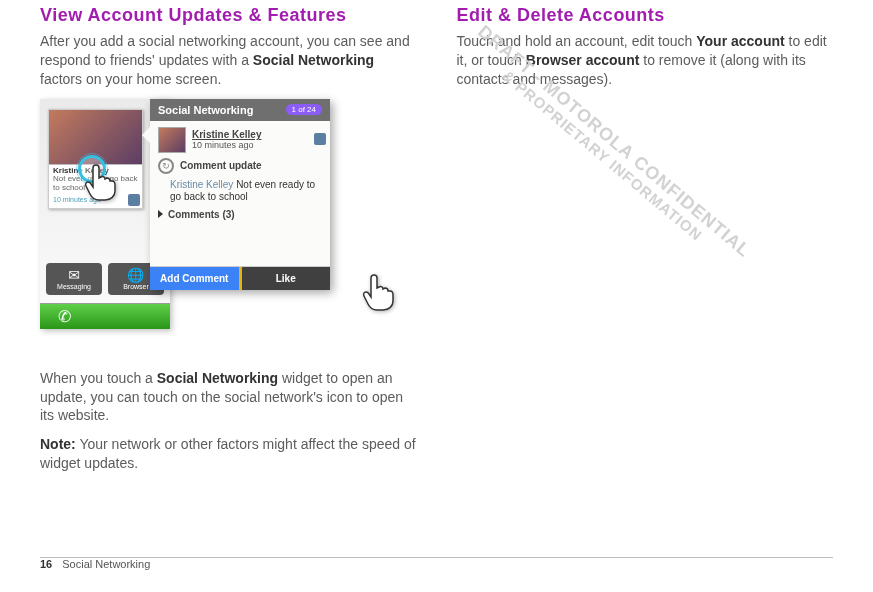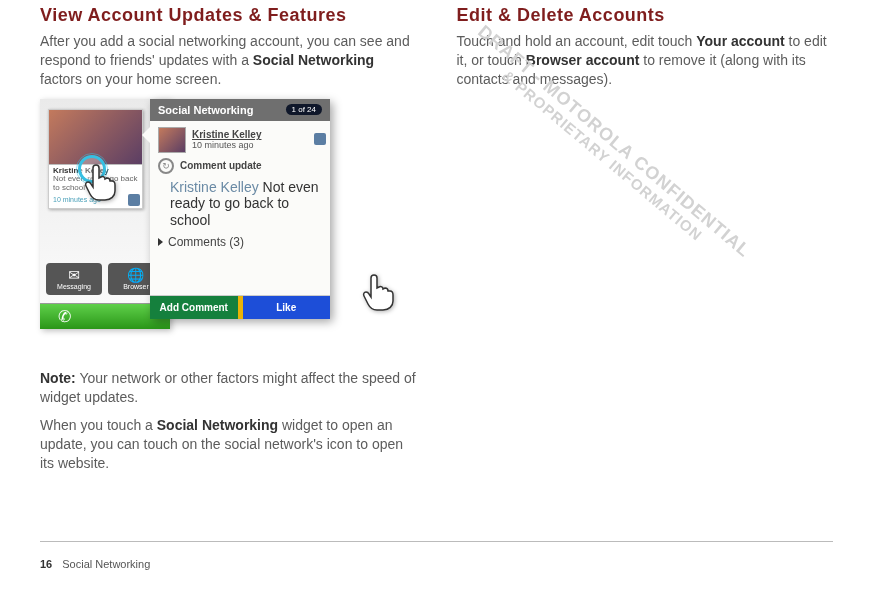"View Account Updates & Features" h2 { color: #7f1d1d -> #a21caf }
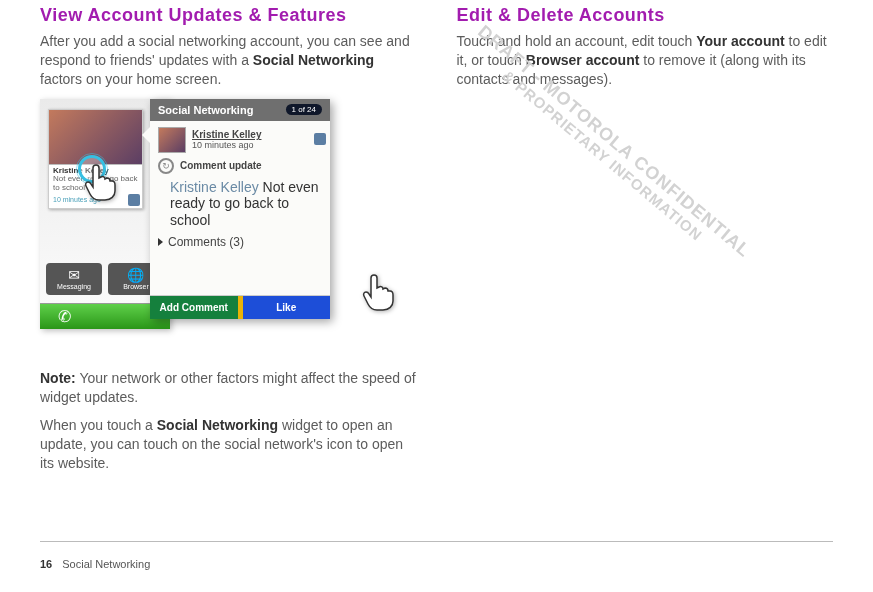"1 of 24" .pop-head .cnt { background: #0f172a -> #8b5cf6 }
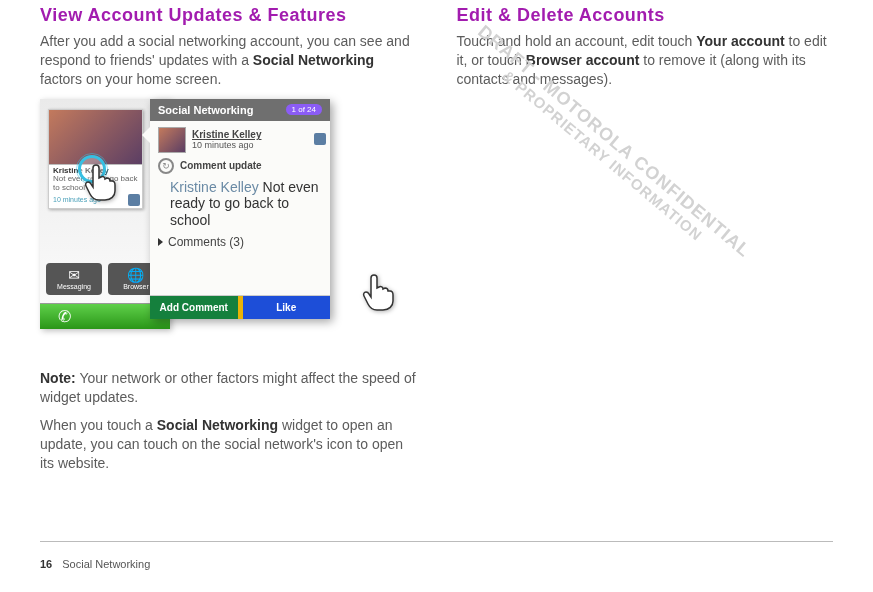"Kristine Kelley Not even ready" .post-text { font-size: 14px -> 10px }
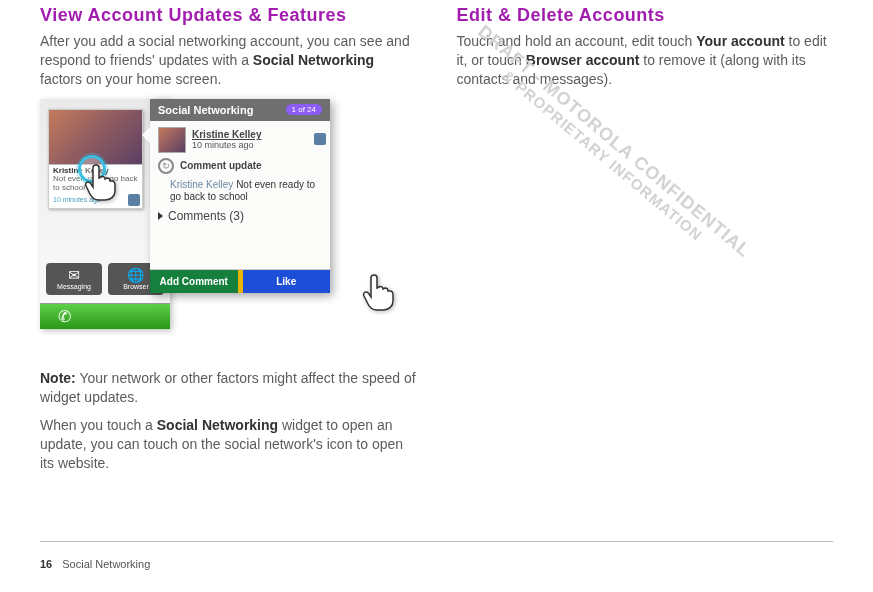"Comments (3)" .comments { font-size: 12px -> 10px; font-weight: normal -> bold }
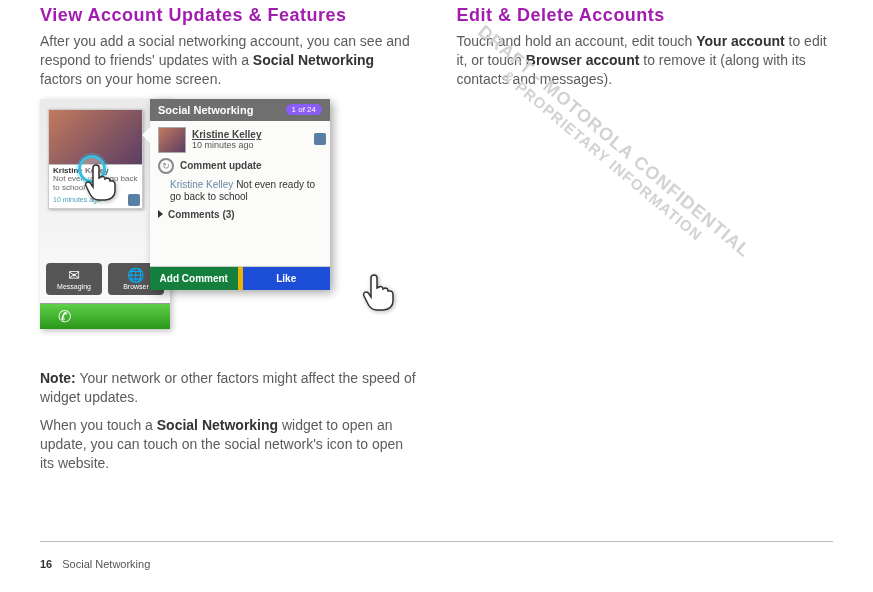"Add Comment" .pop-foot button { background: #15803d -> #3b82f6 }
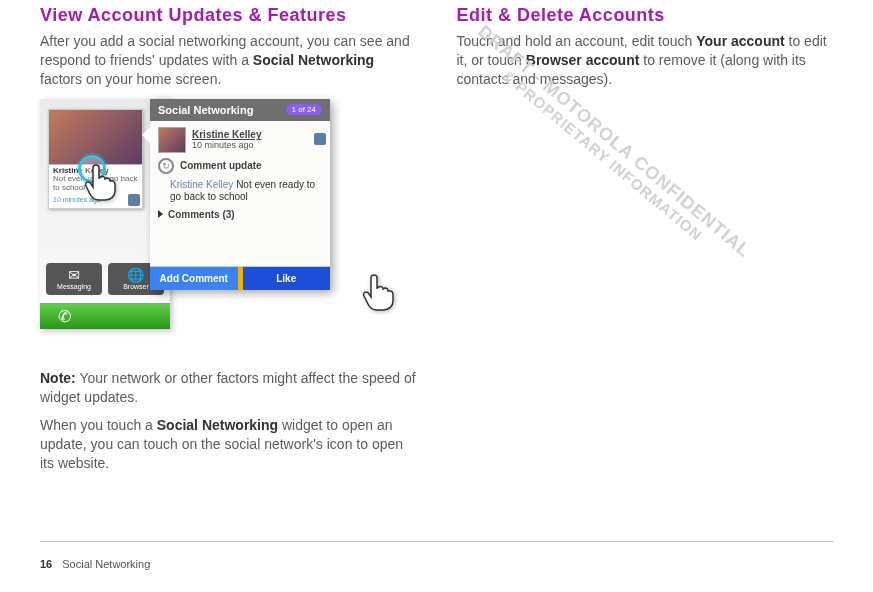"Like" .pop-foot button+button { background: #1d4ed8 -> #404040; border-left: 5px solid #eab308 -> 3px solid #eab308 }
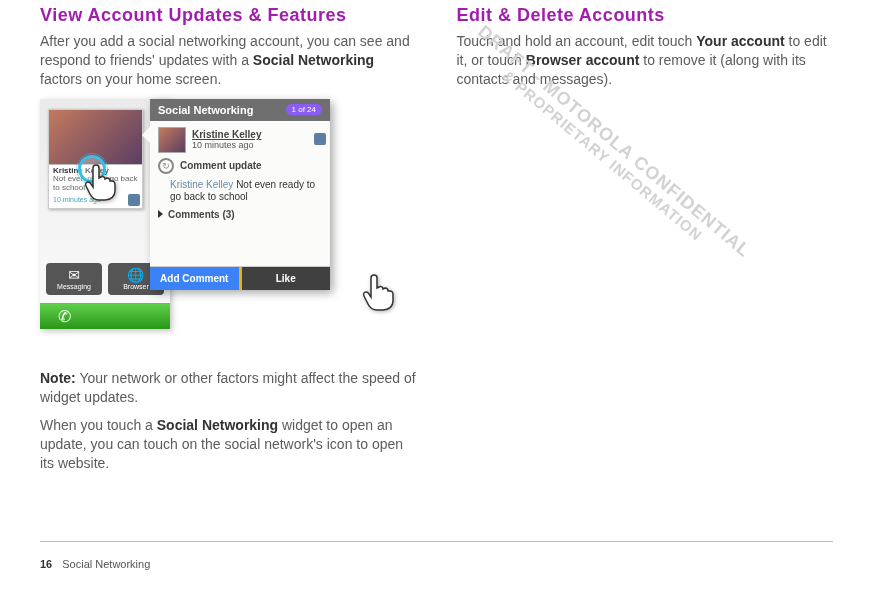"Note: Your network or other" p.body-text { order: before "When you touch a Social" -> after "When you touch a Social" }
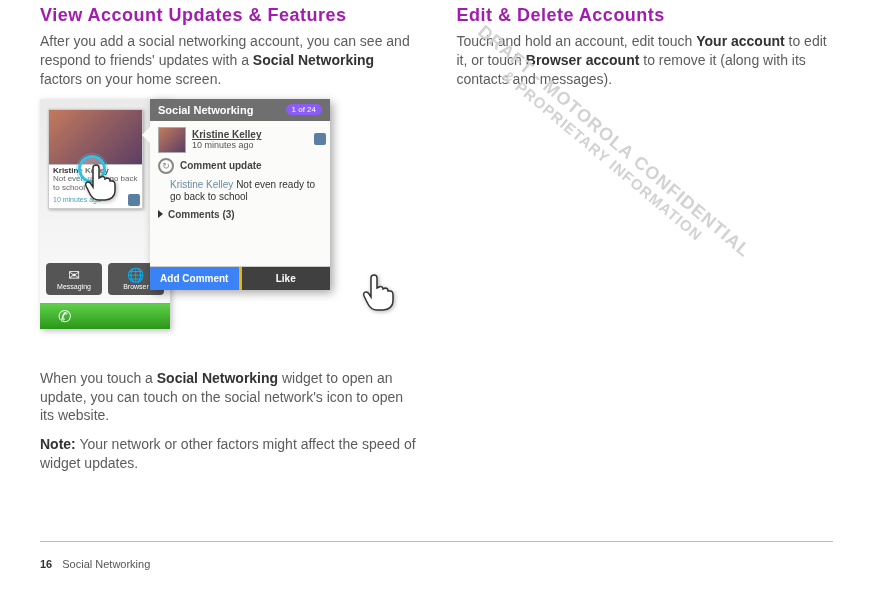"16" .footer-line { padding-top: 16px -> 0 }
